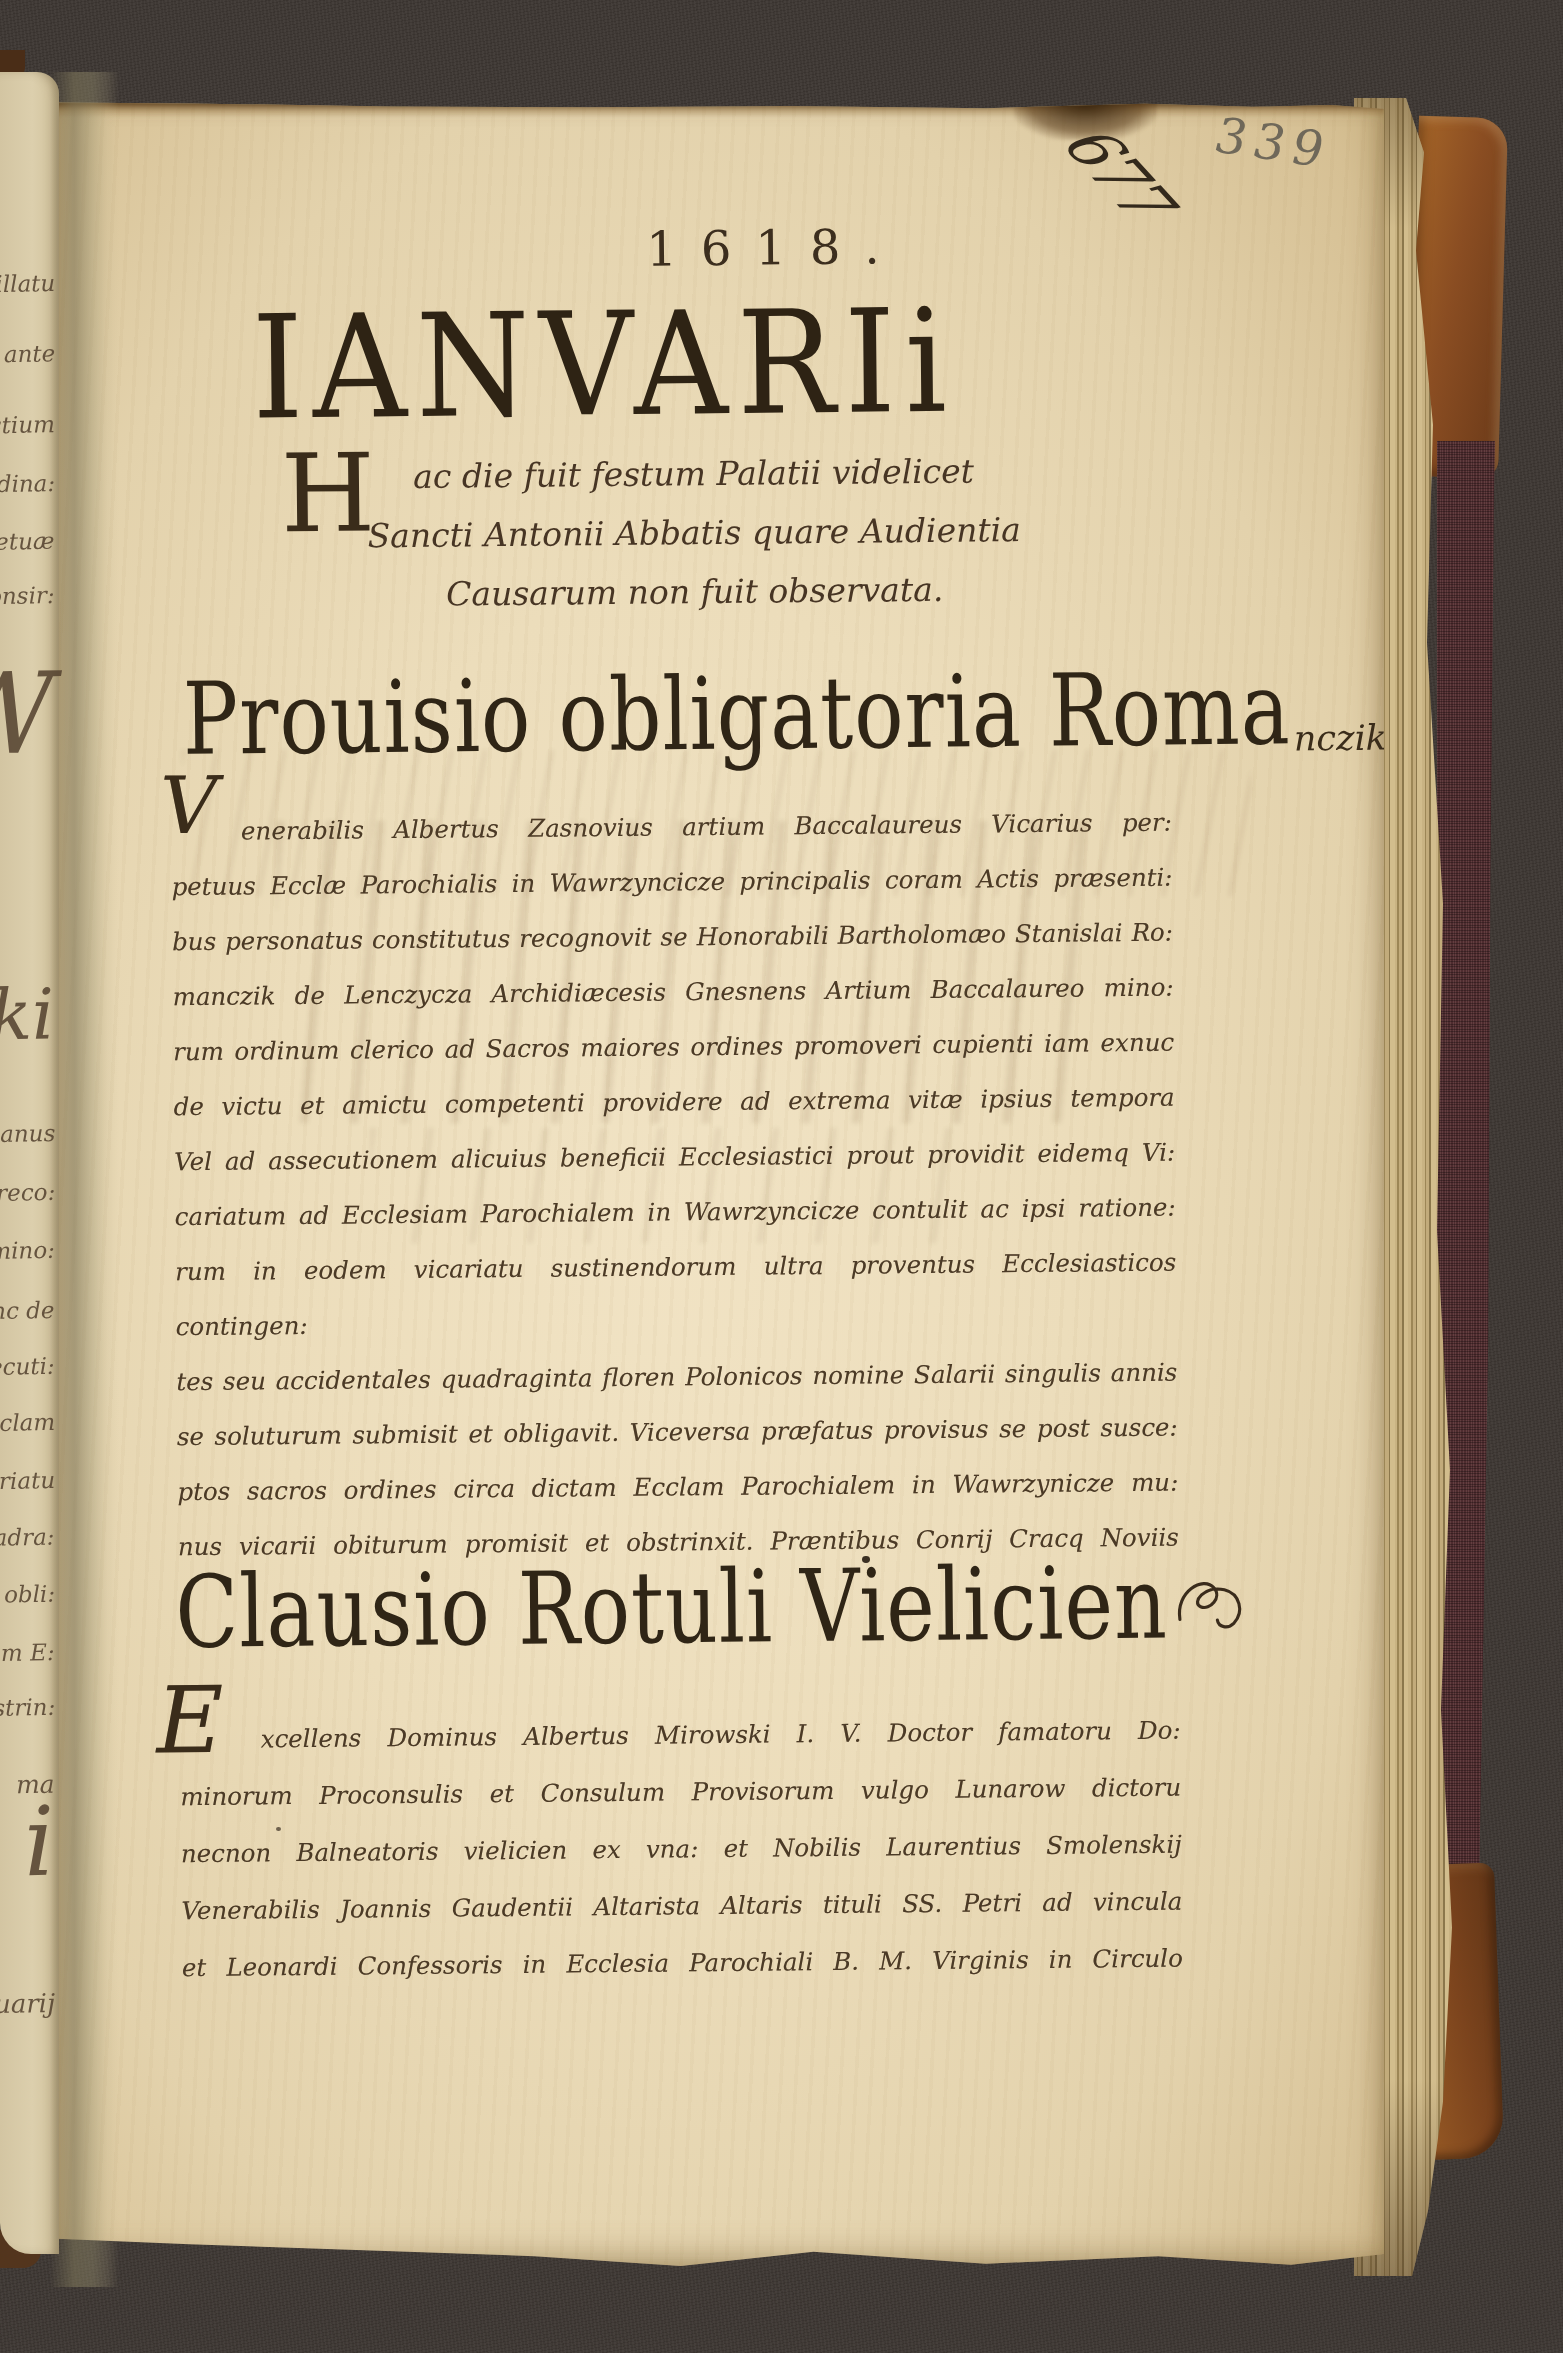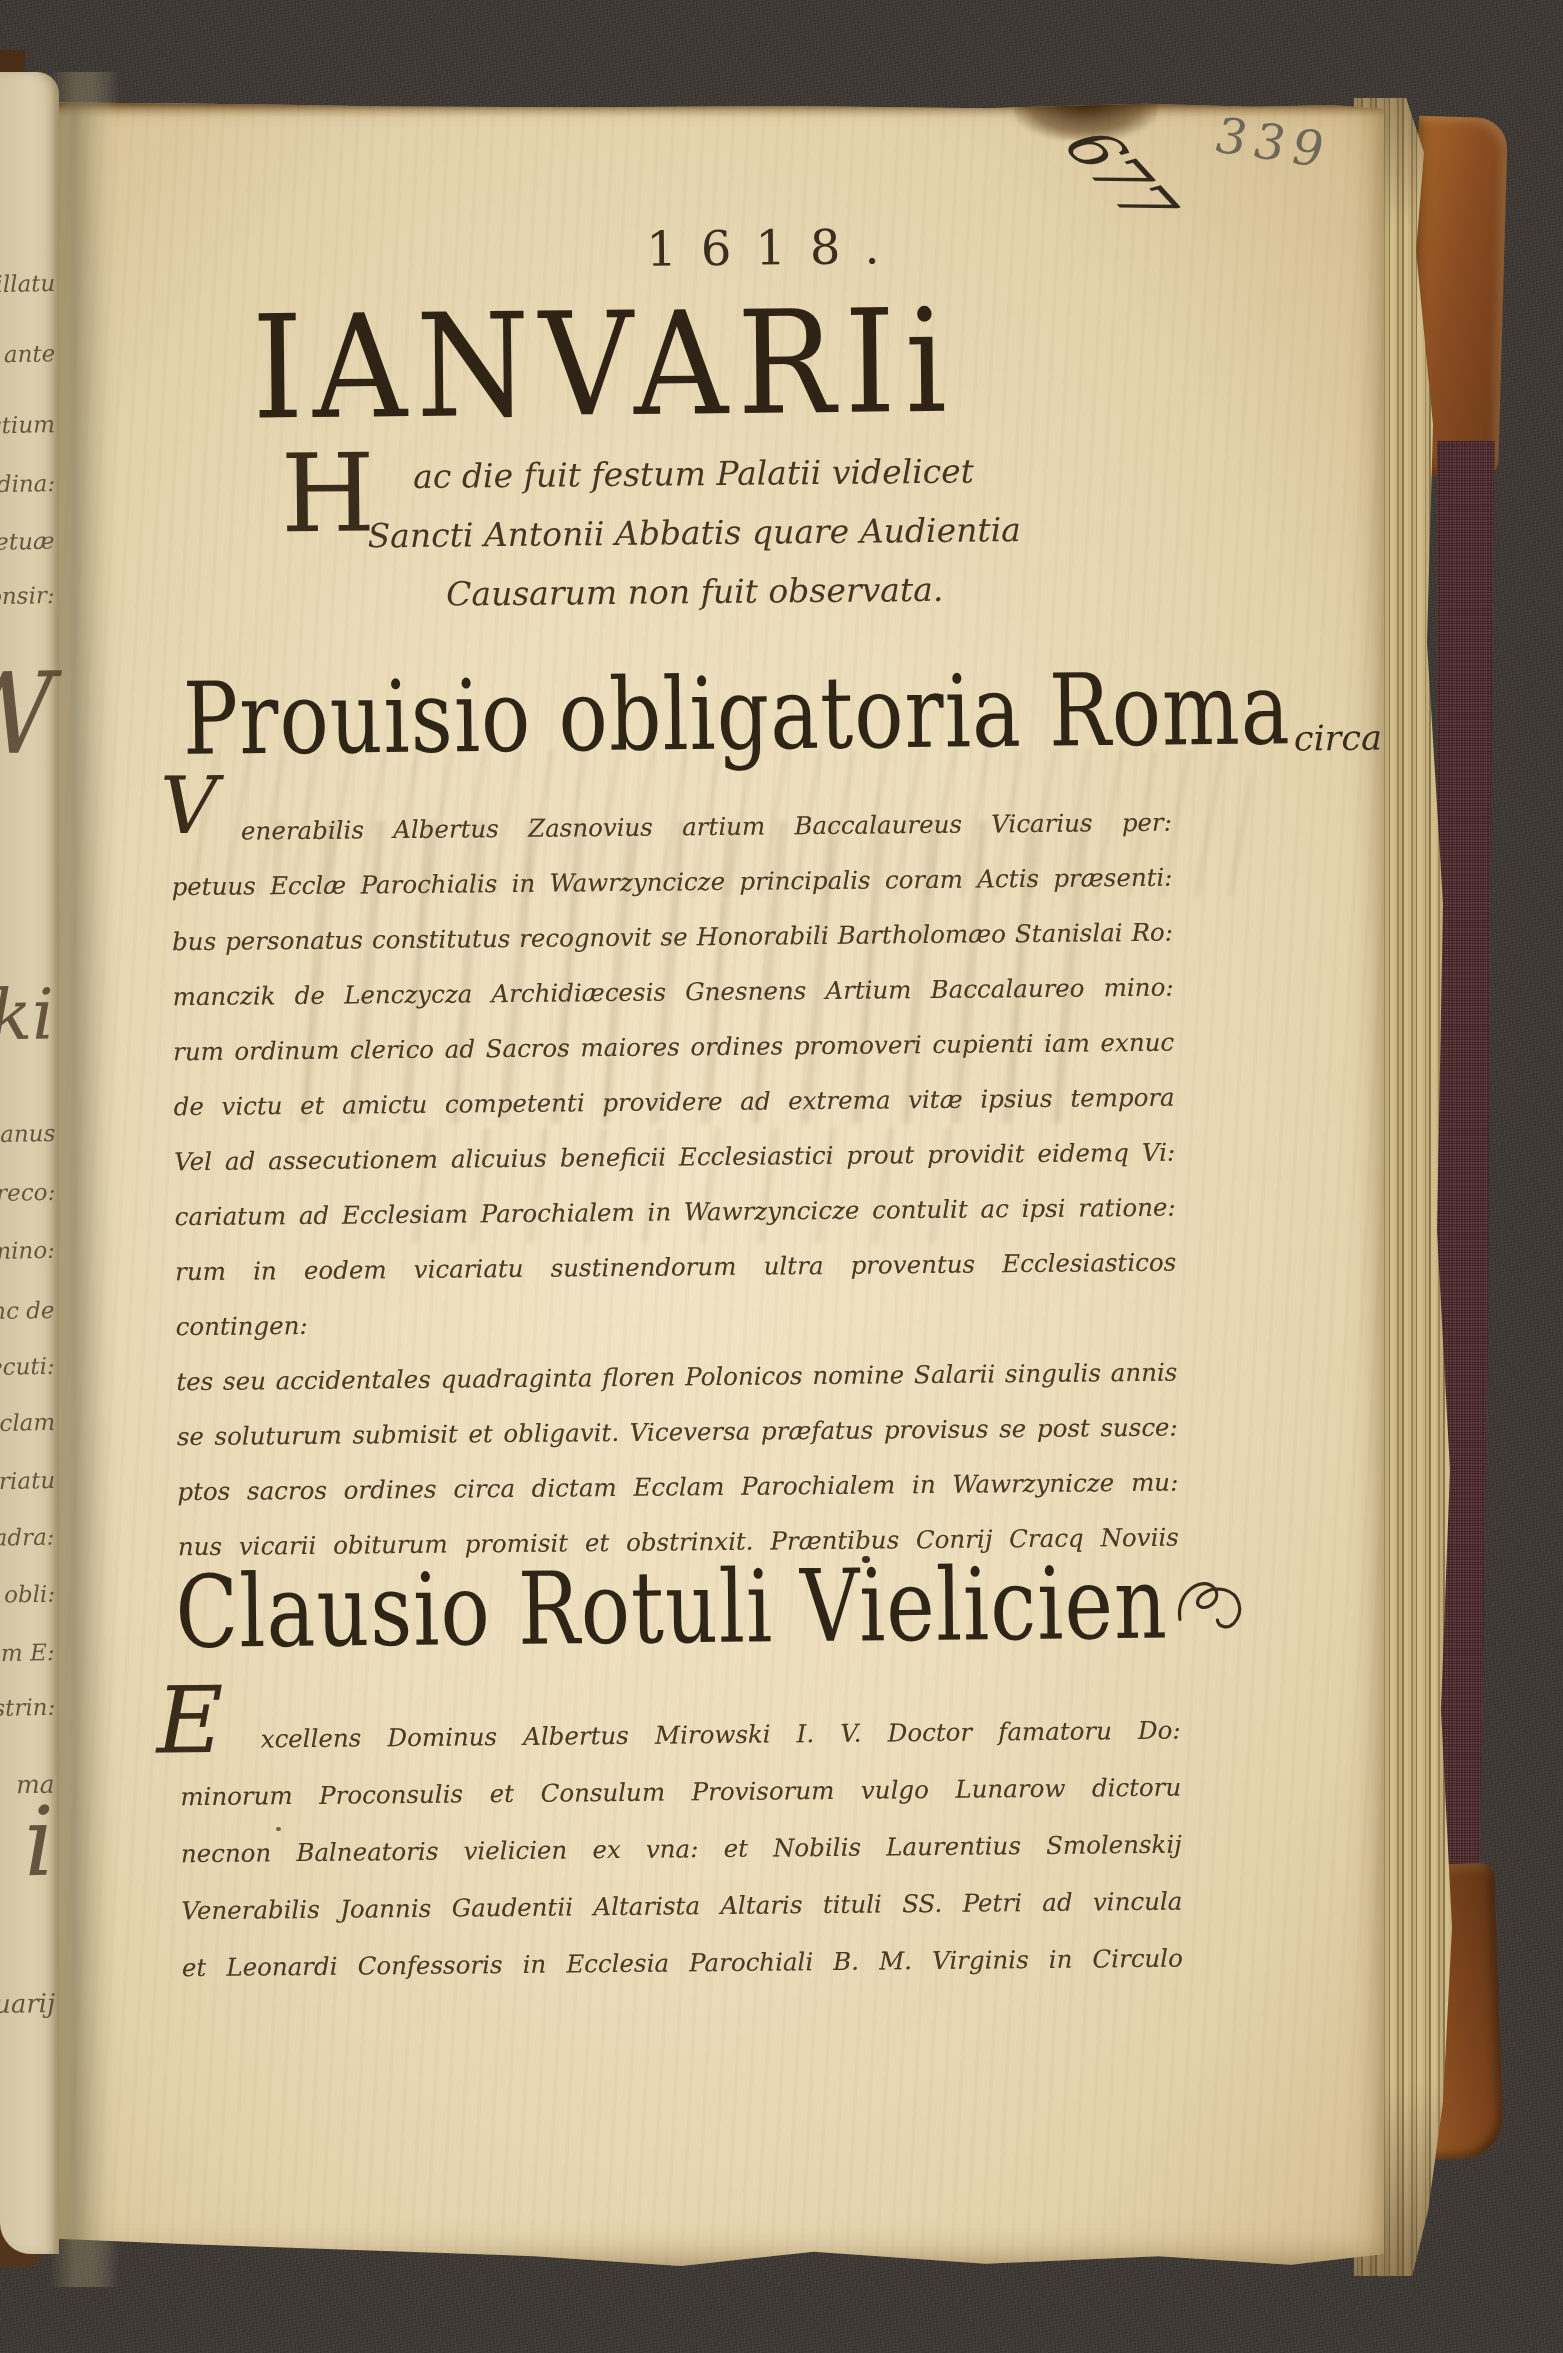"circa" span.suffix { text: circa -> nczik }
